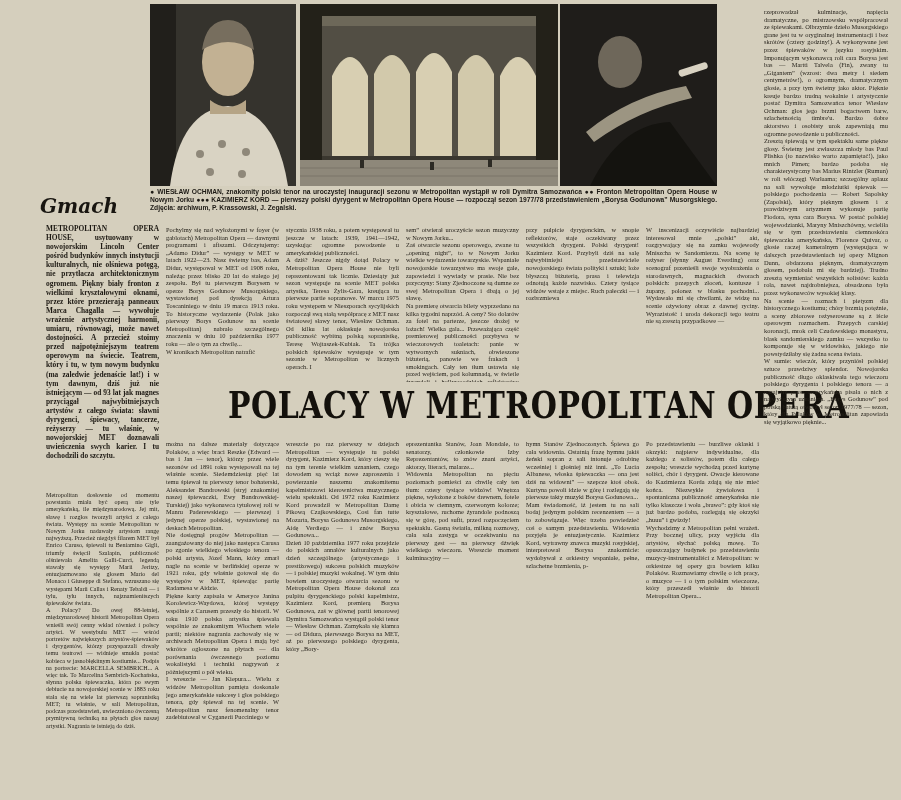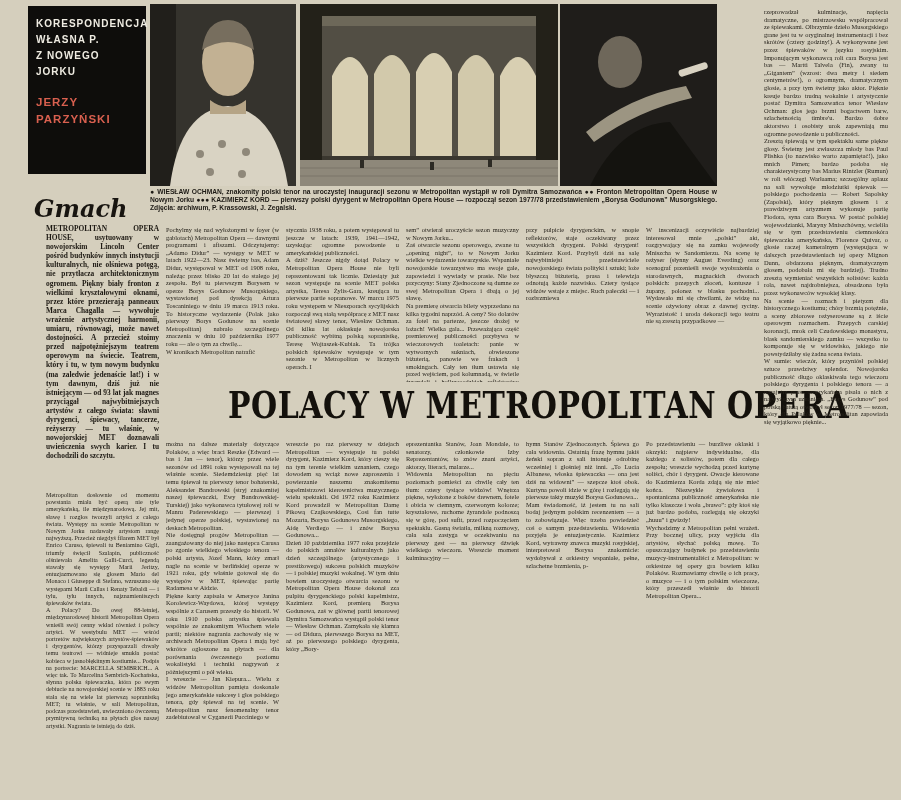"KORESPONDENCJA" div.masthead-box { html: <div> <div>KORESPONDENCJA</div> <div>WŁASNA P.</div> <div>Z NOWEGO</div> <div>JORKU</div> <div> <div>JERZY</div> <div>PARZYŃSKI</div> </div> </div> -> none }
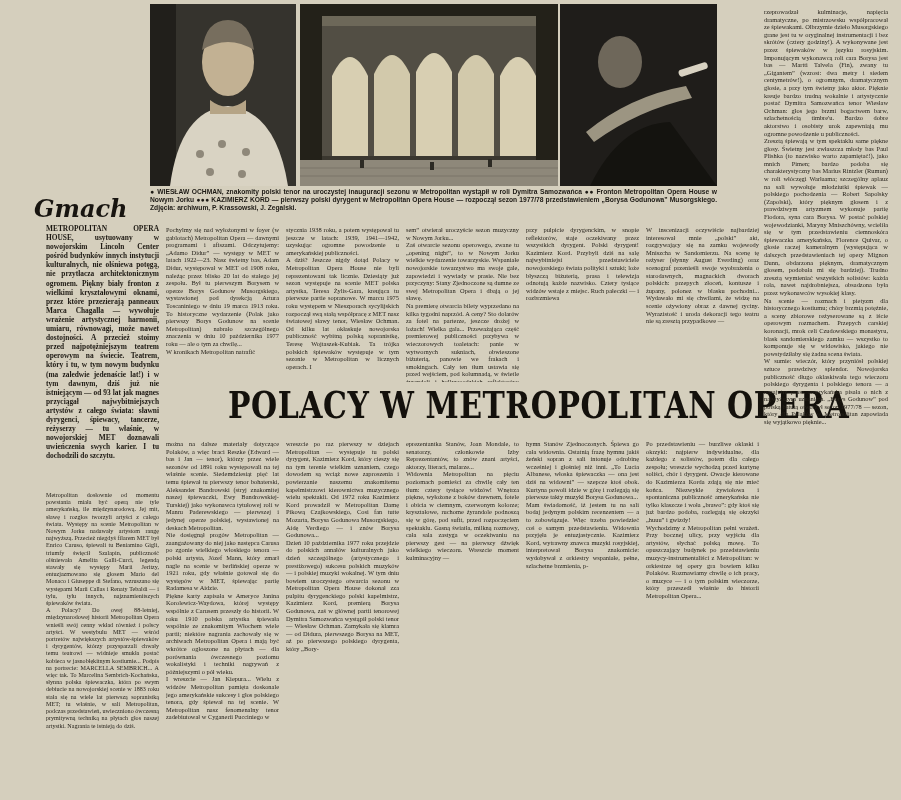"Gmach" .gmach { font-size: 24px -> 20px; left: 34px -> 40px }
